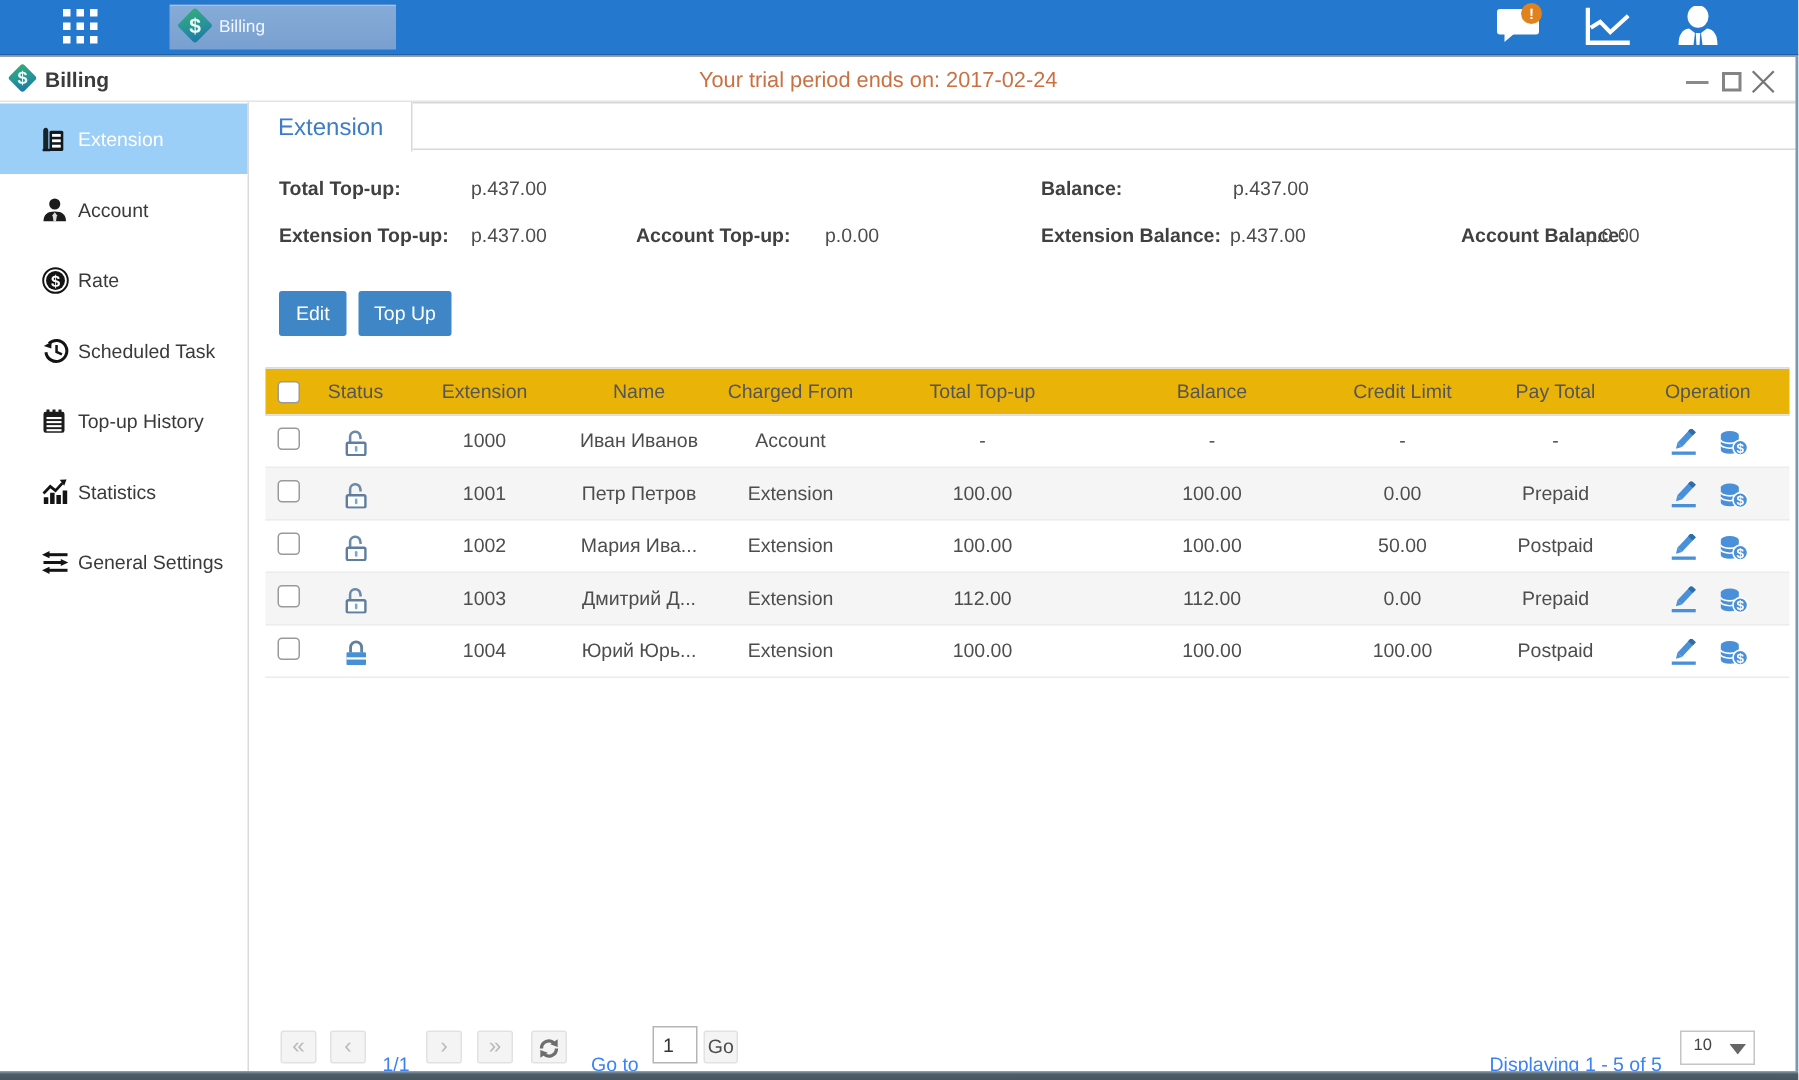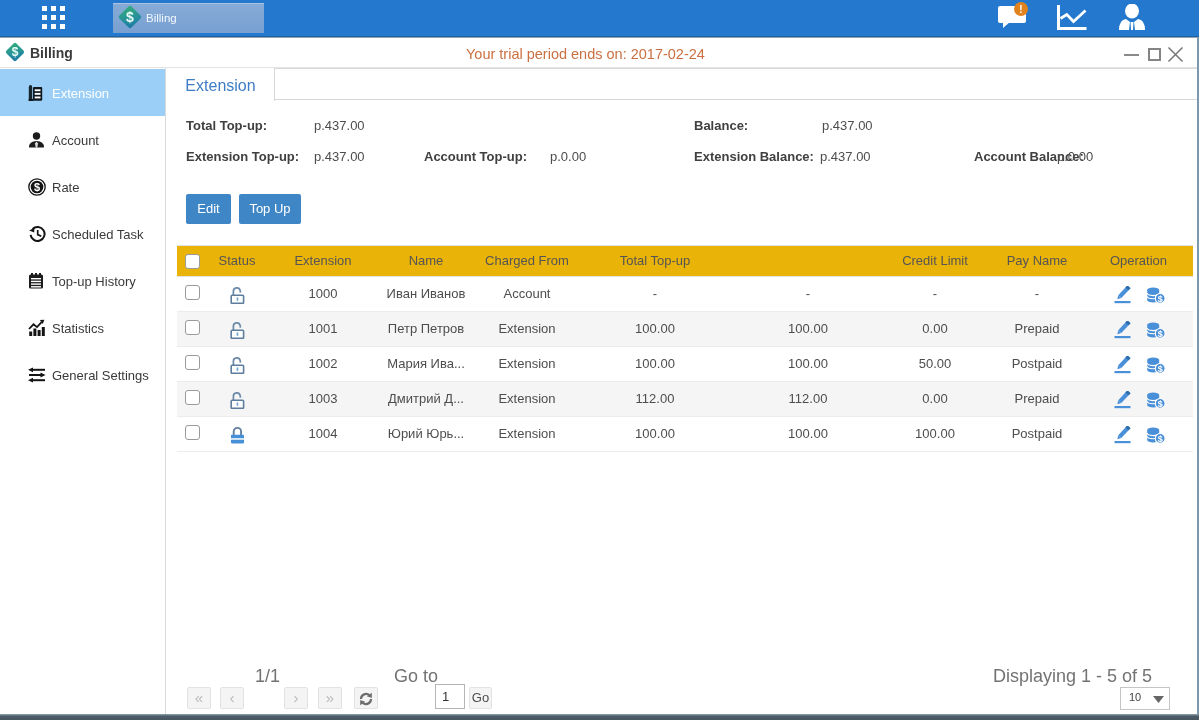"Balance" div.hcell { html: none -> <div>Balance</div> }
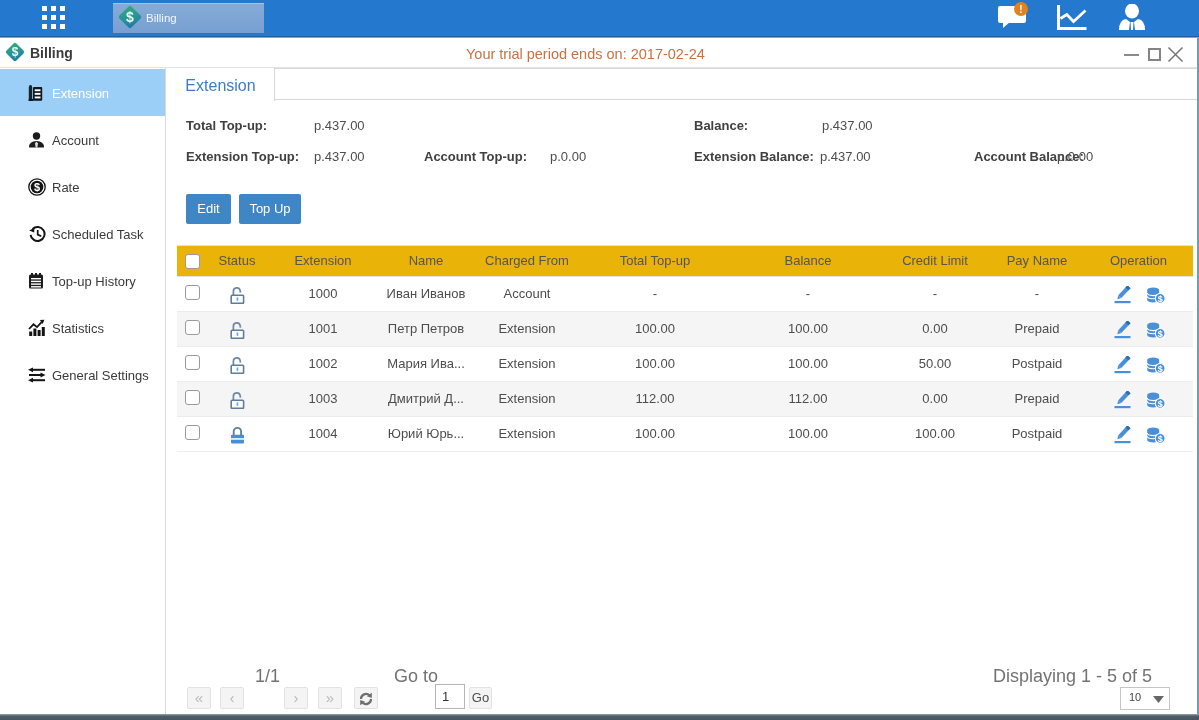"Pay Name" div.hcell { text: Name -> Total }
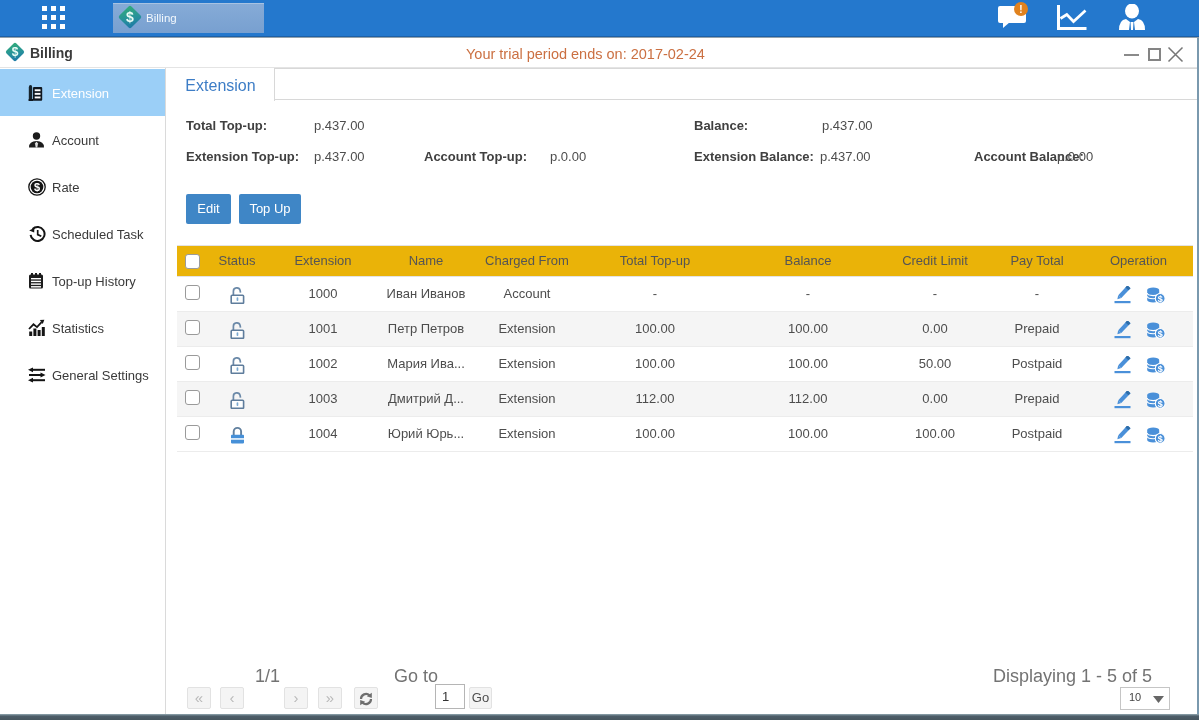"1/1" .ptxt { color: #737373 -> #3b82f6; font-size: 18px -> 13px; top: 666px -> 702px }
